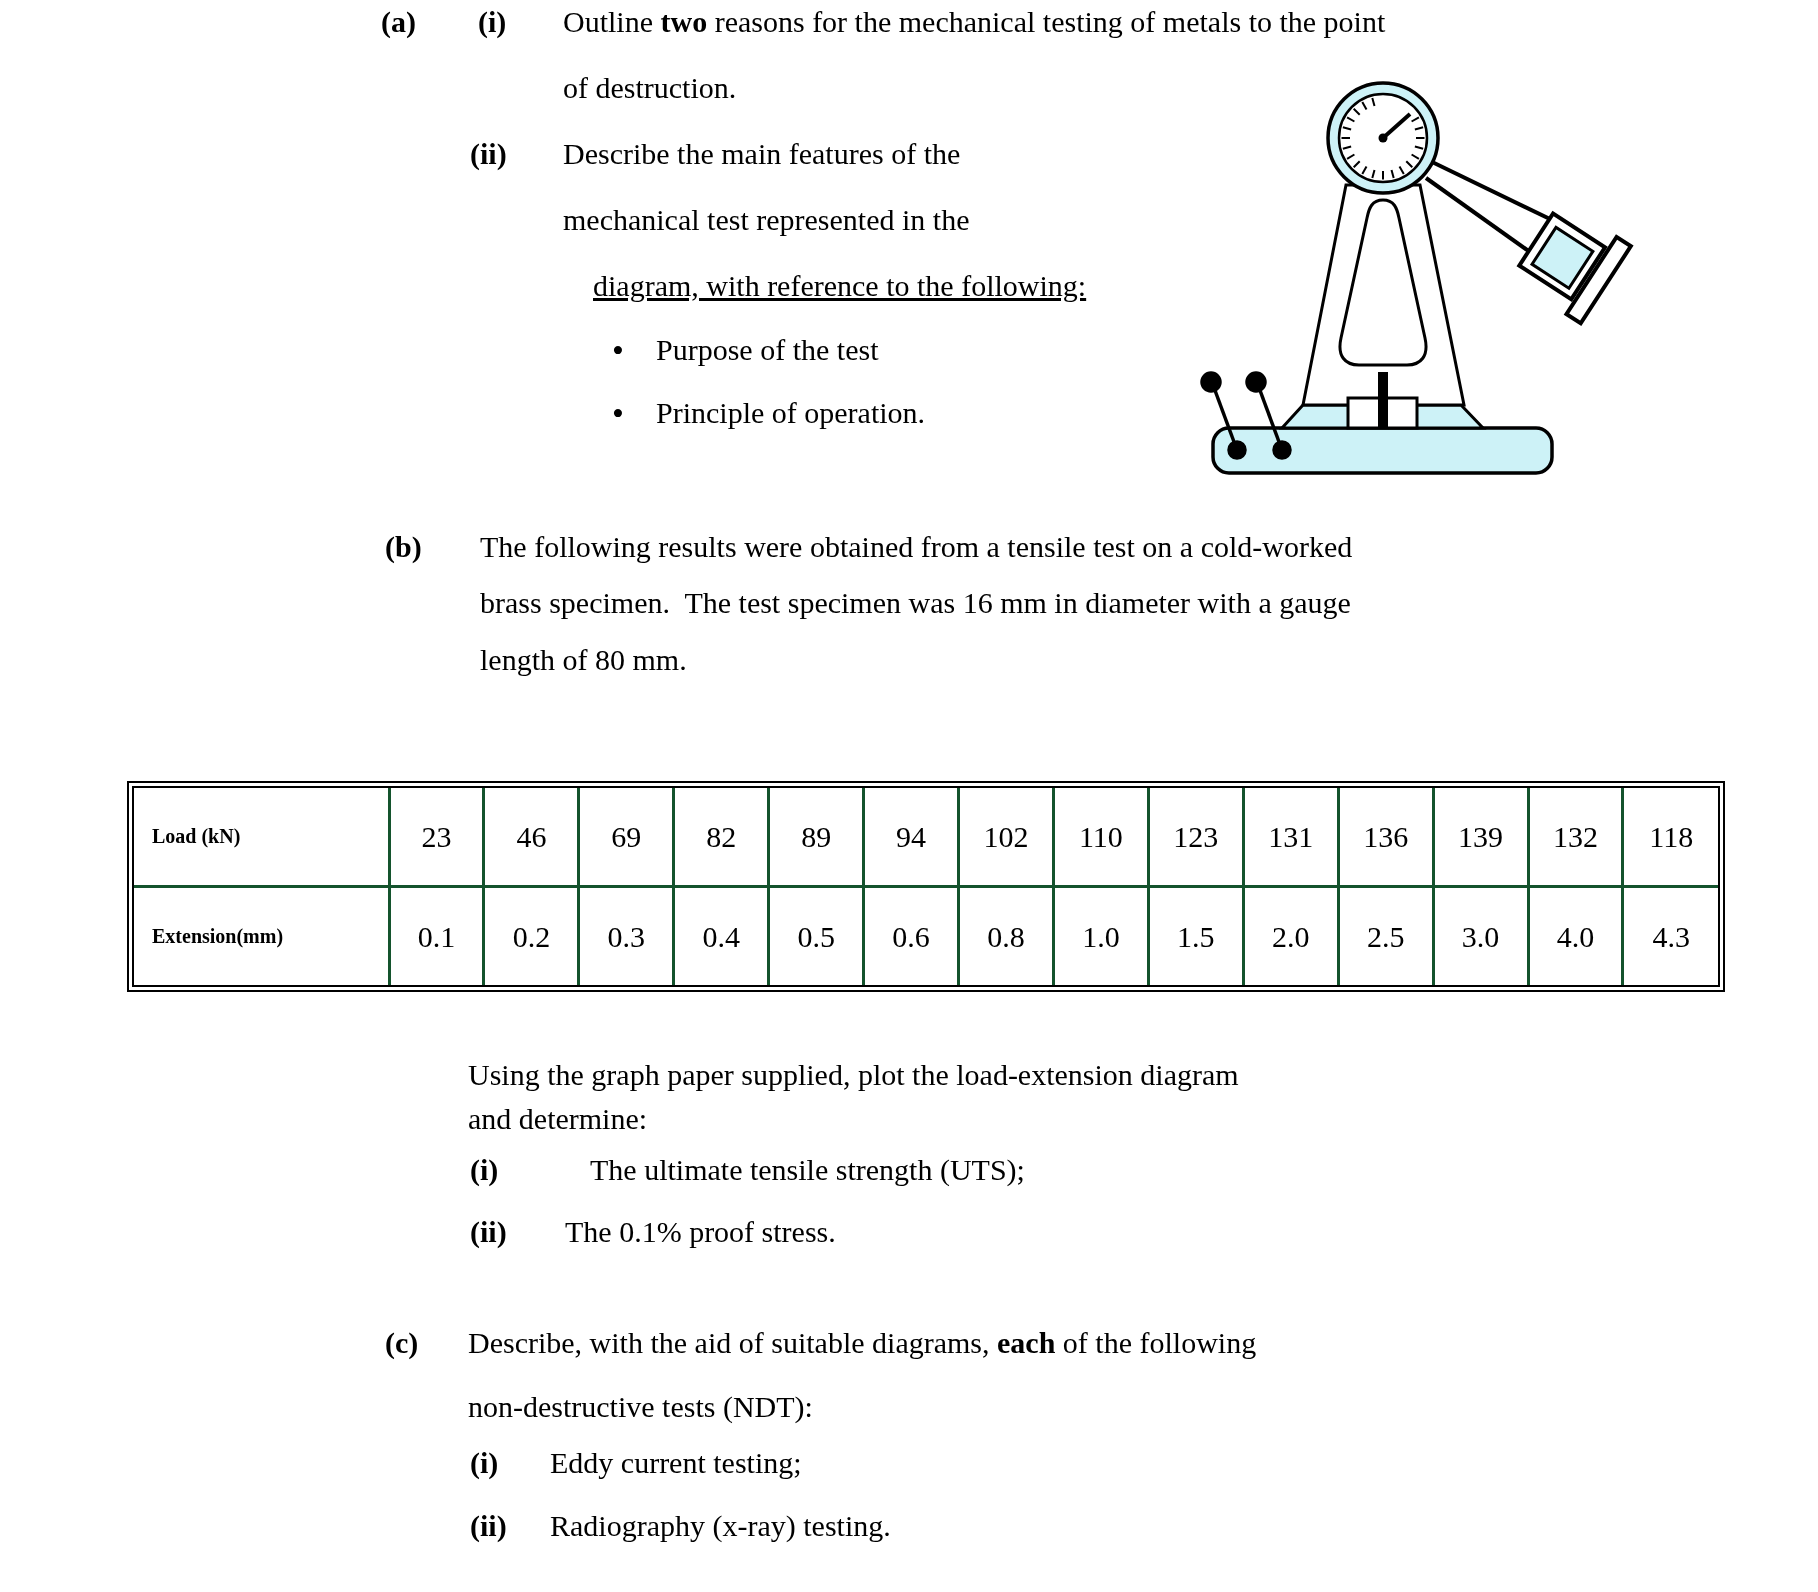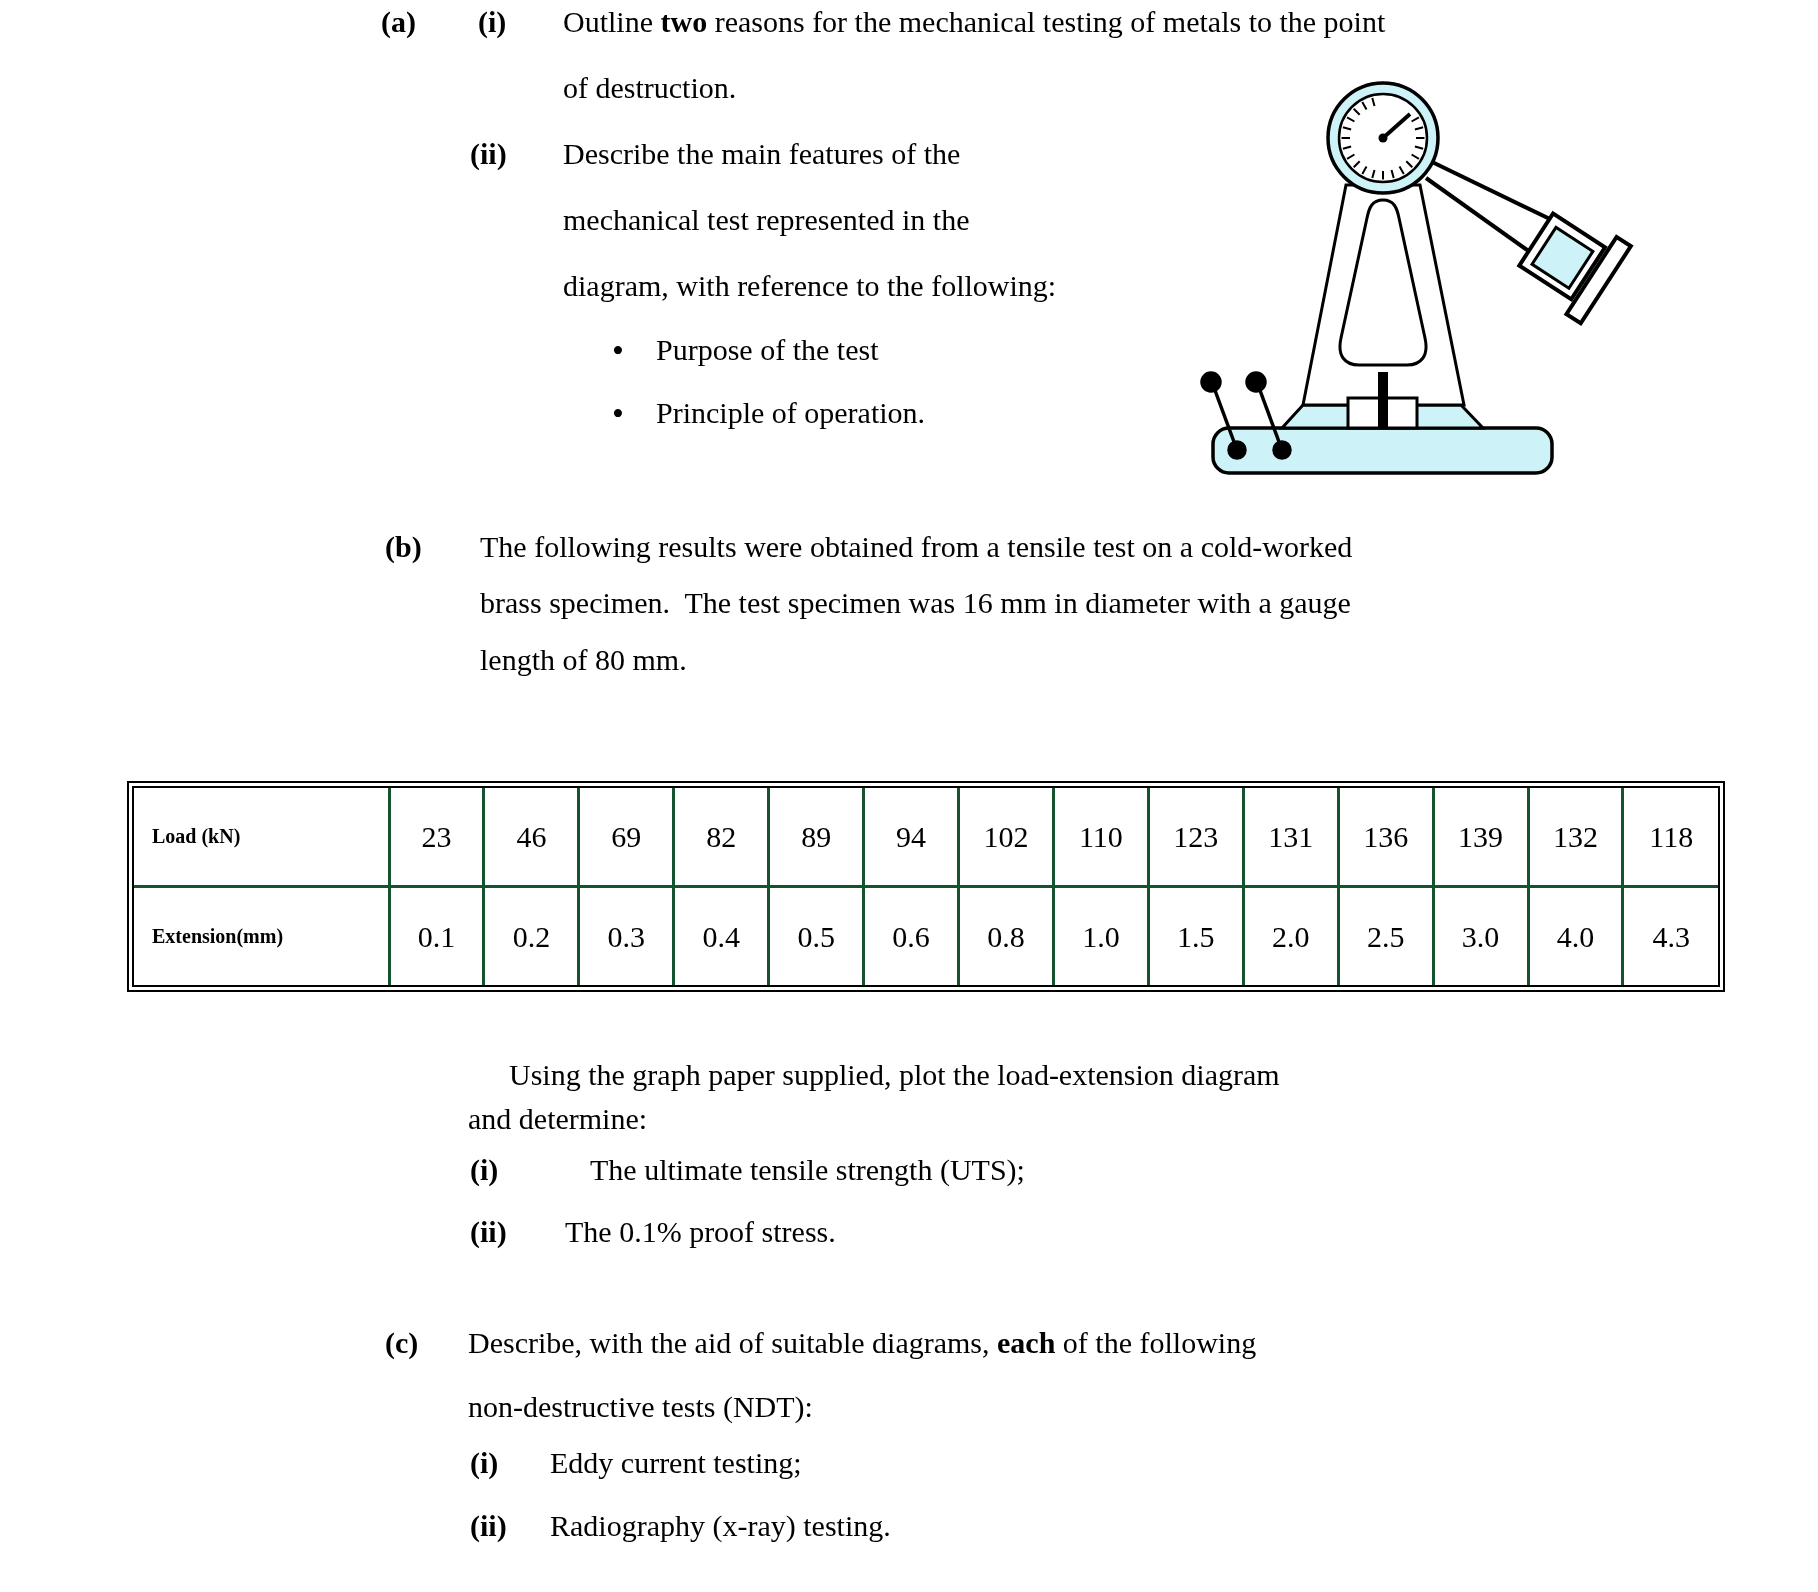"diagram, with reference to the" div.ln { left: 563px -> 593px; text-decoration: none -> underline }
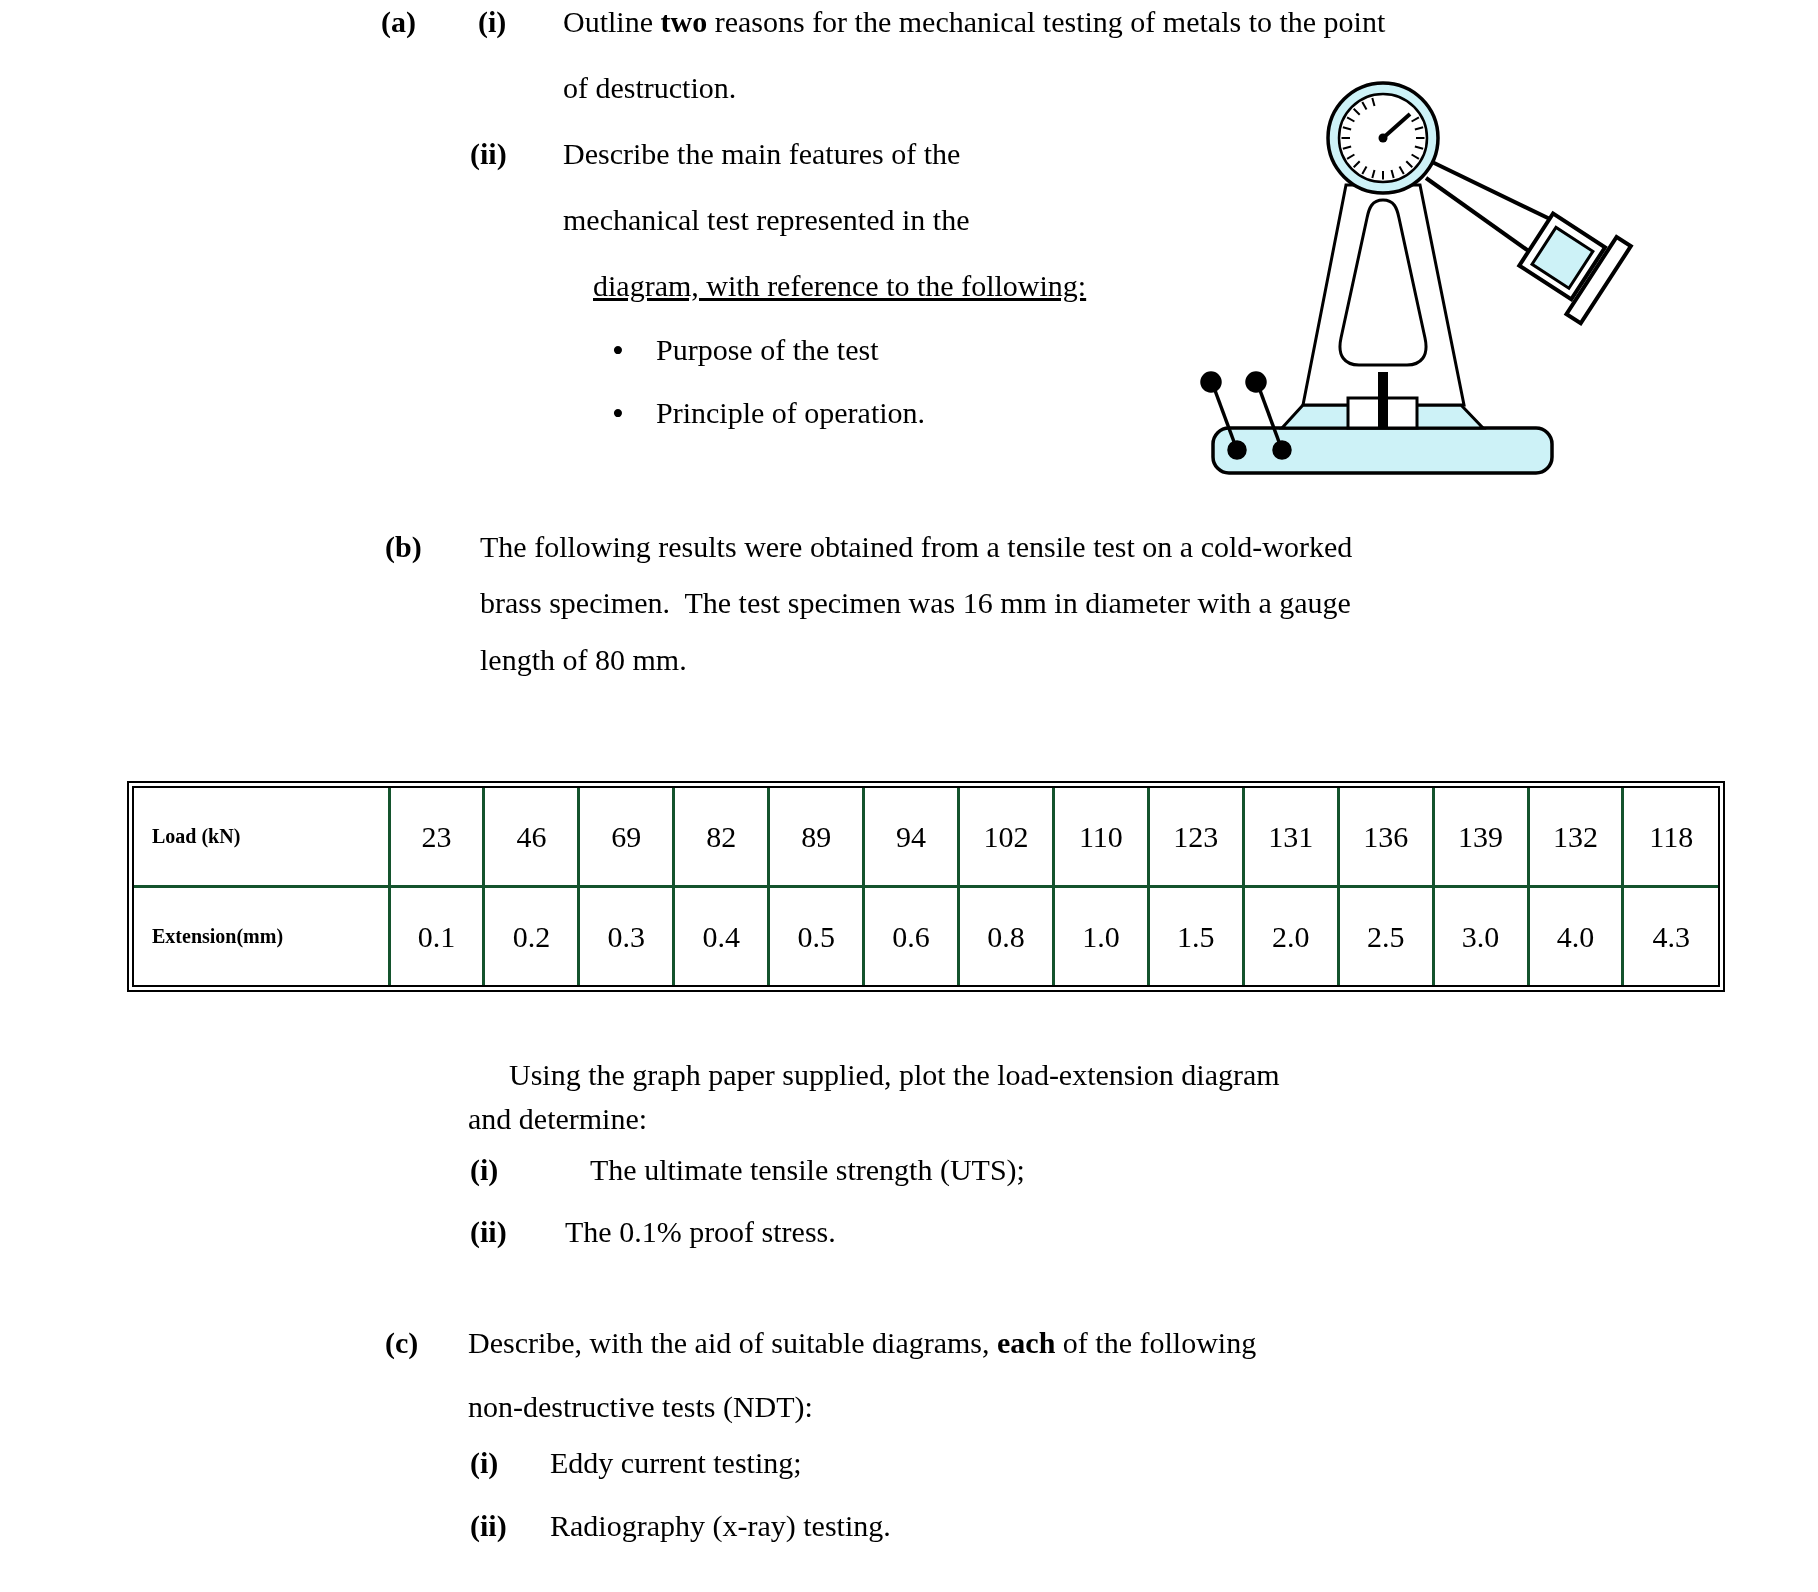"Using the graph paper supplied," div.ln { margin-left: 41px -> none }
